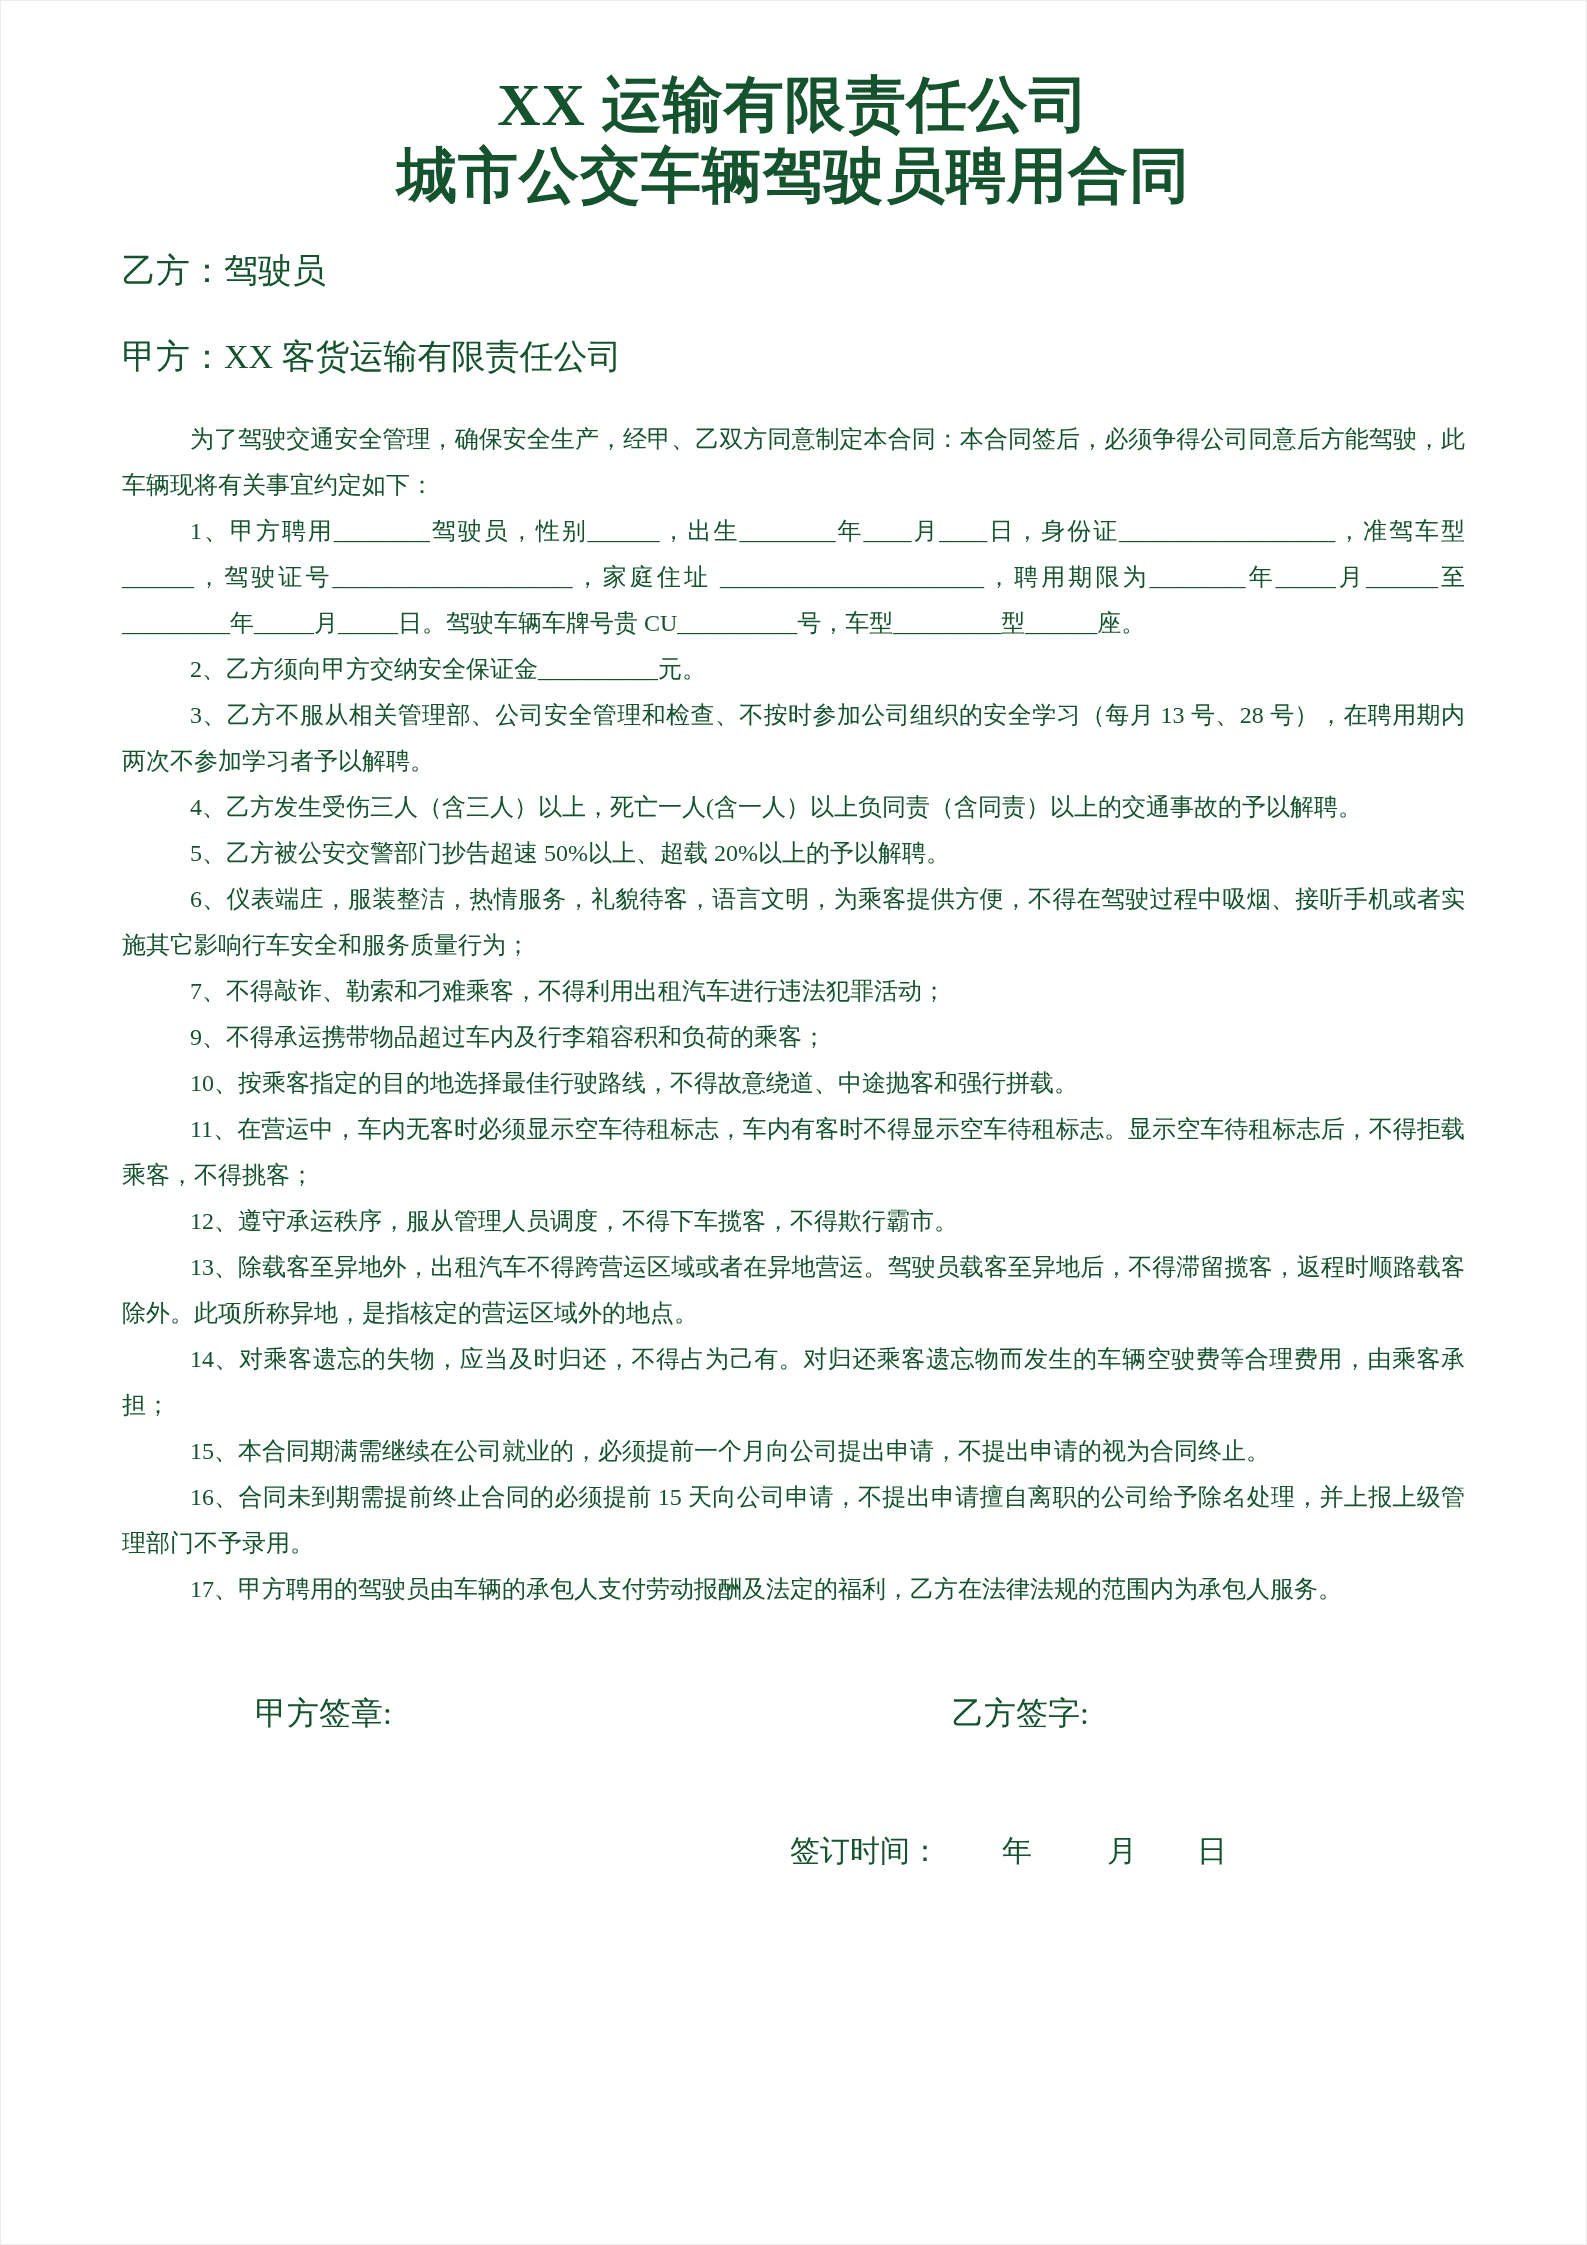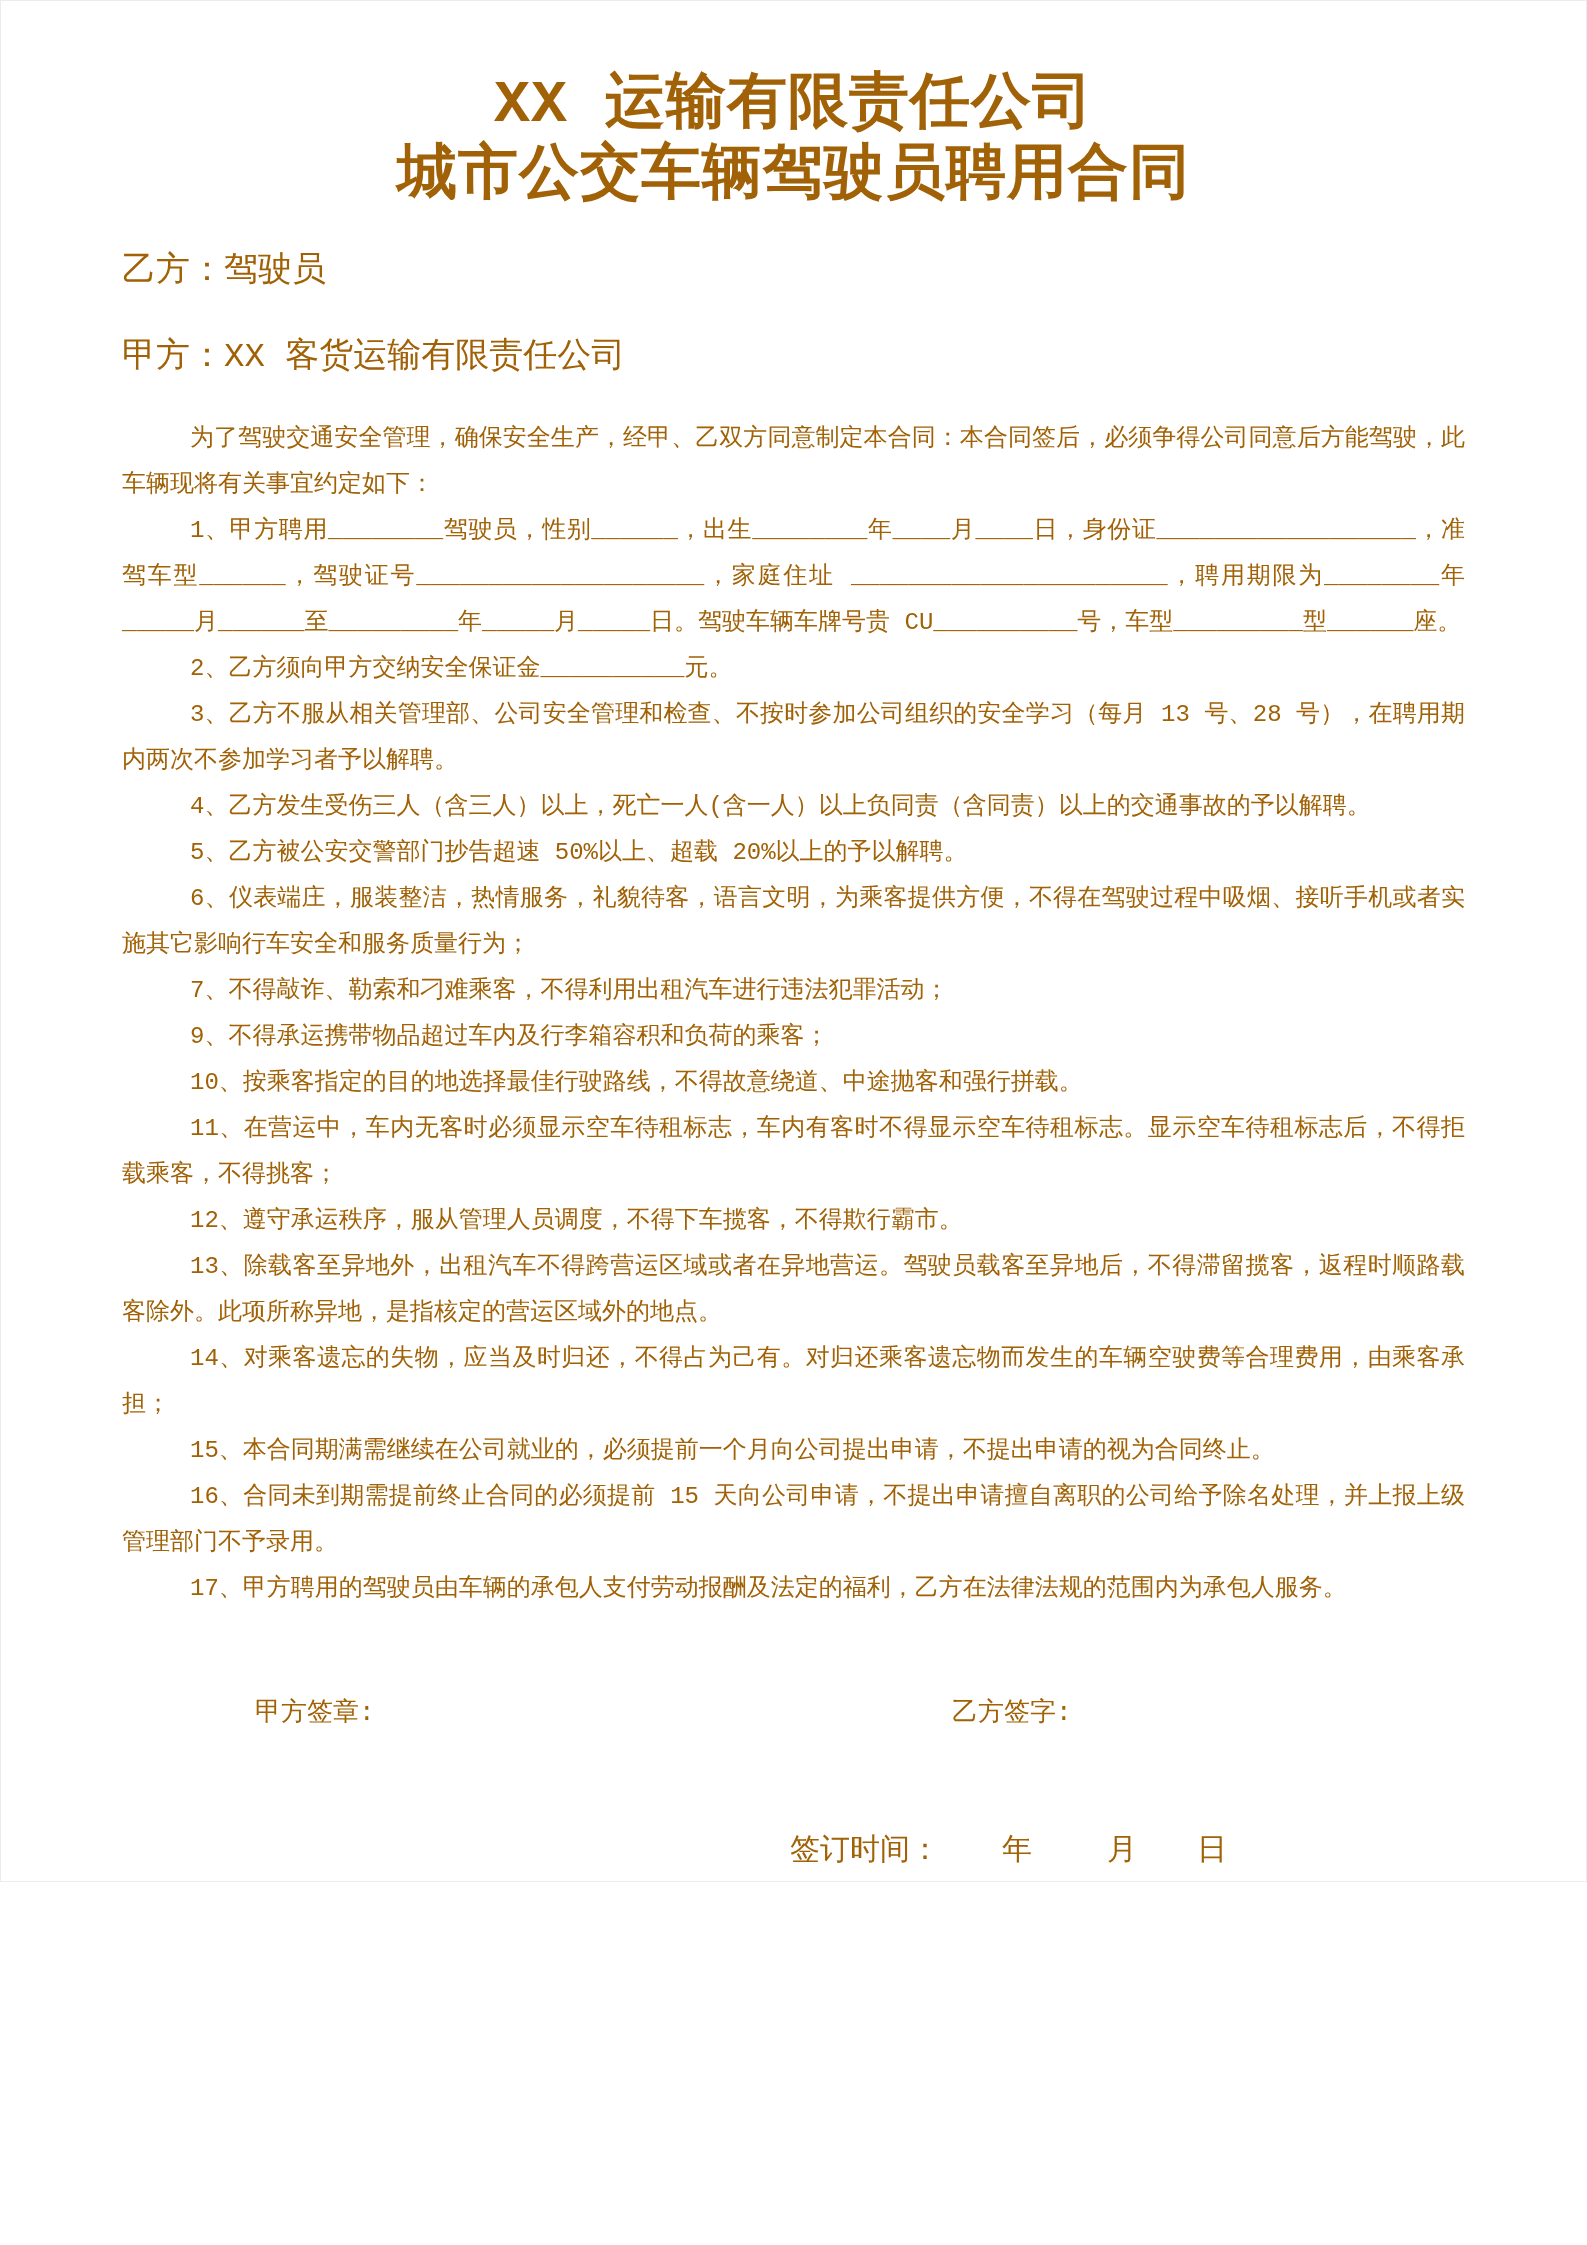"XX 运输有限责任公司" .page { color: #a16207 -> #14532d; font-family: Liberation Mono, monospace -> Liberation Serif, serif; height: 1882px -> 2245px }
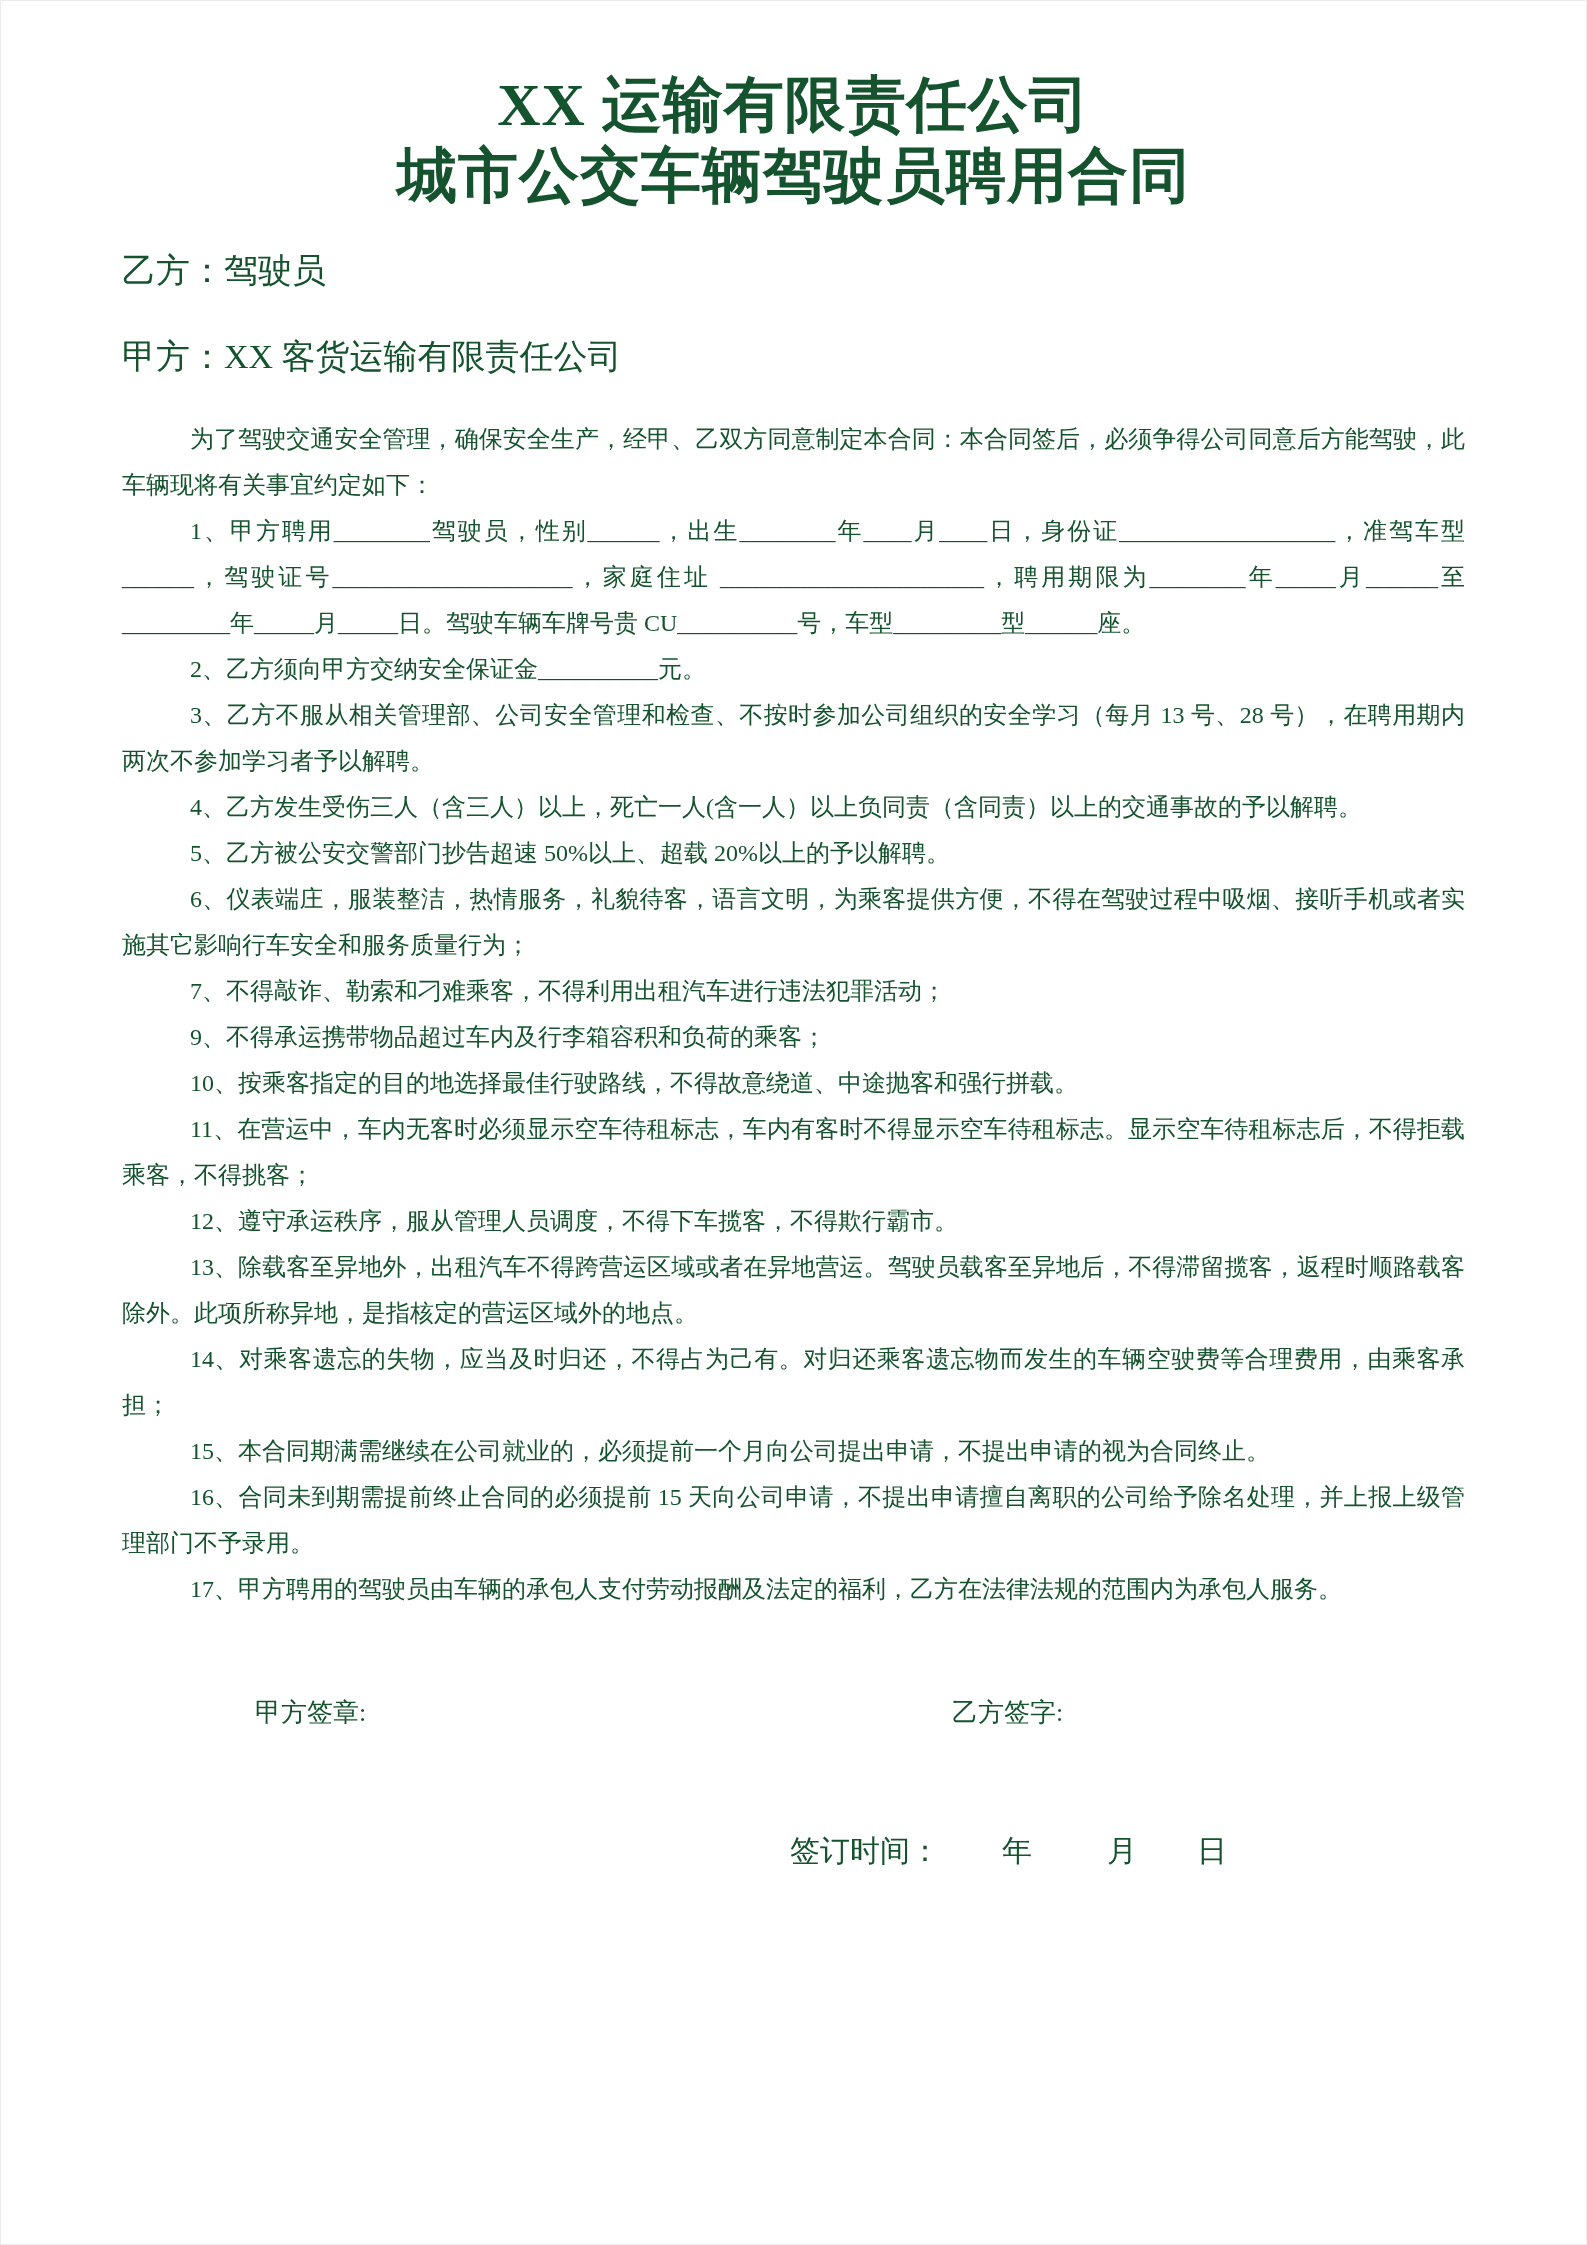"甲方签章:" .sig-row { font-size: 26px -> 32px }
